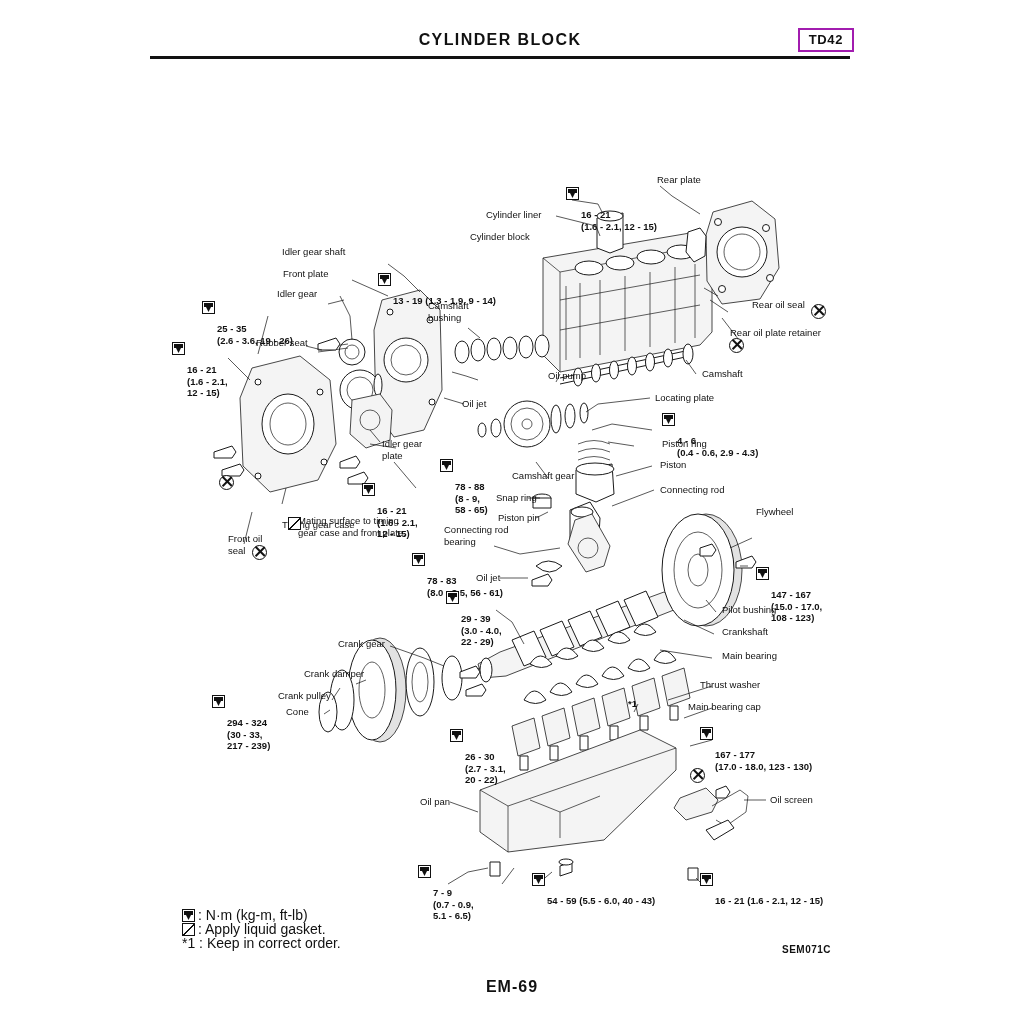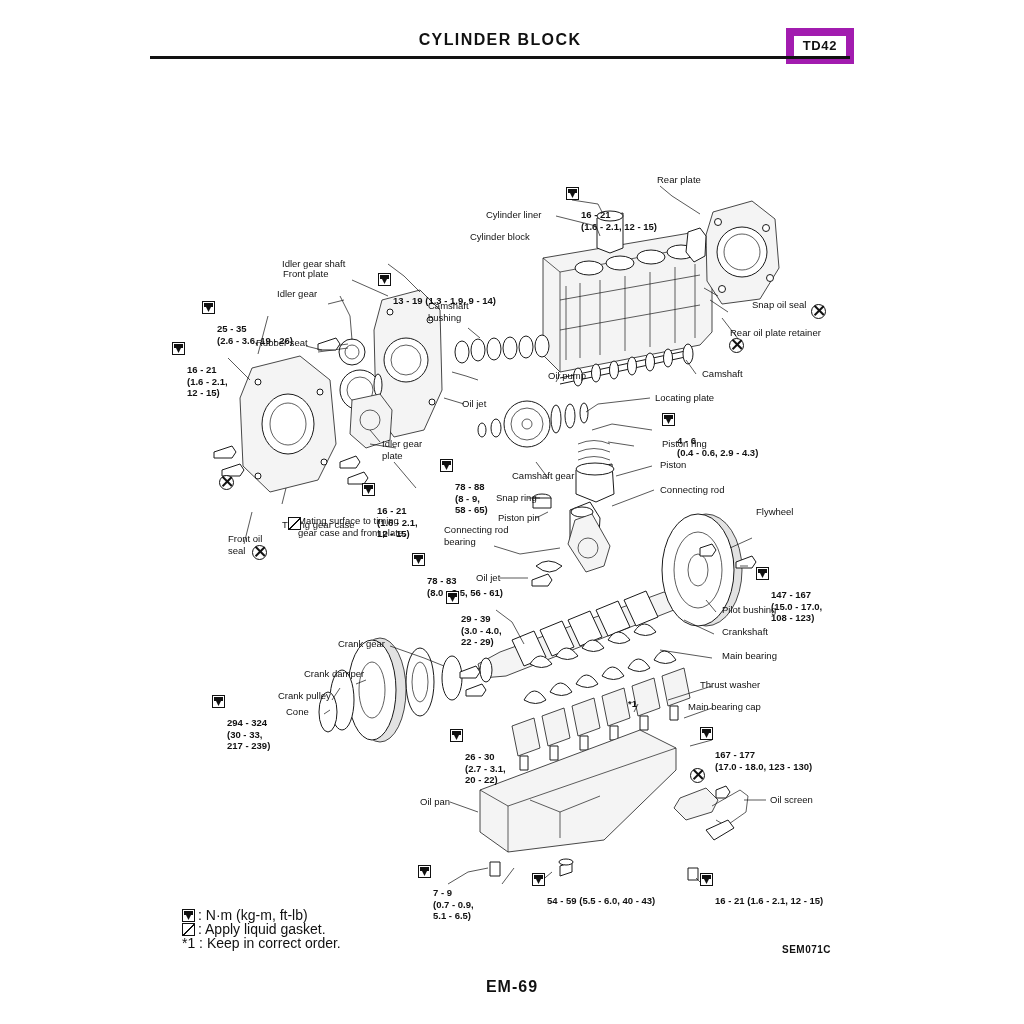"TD42" .engine-badge { border: 8px solid #a21caf -> 2px solid #a21caf }
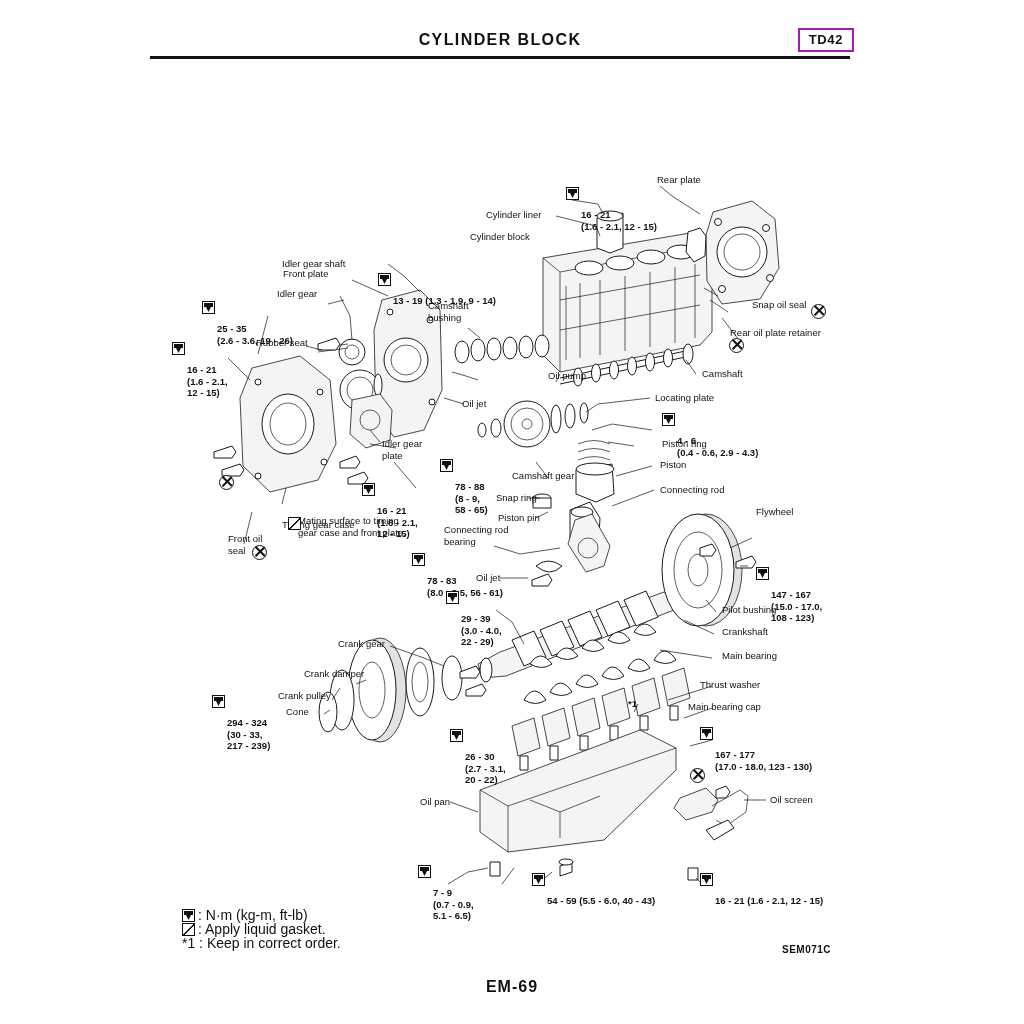"Idler gear shaft" div.label { margin-top: 12px -> none }
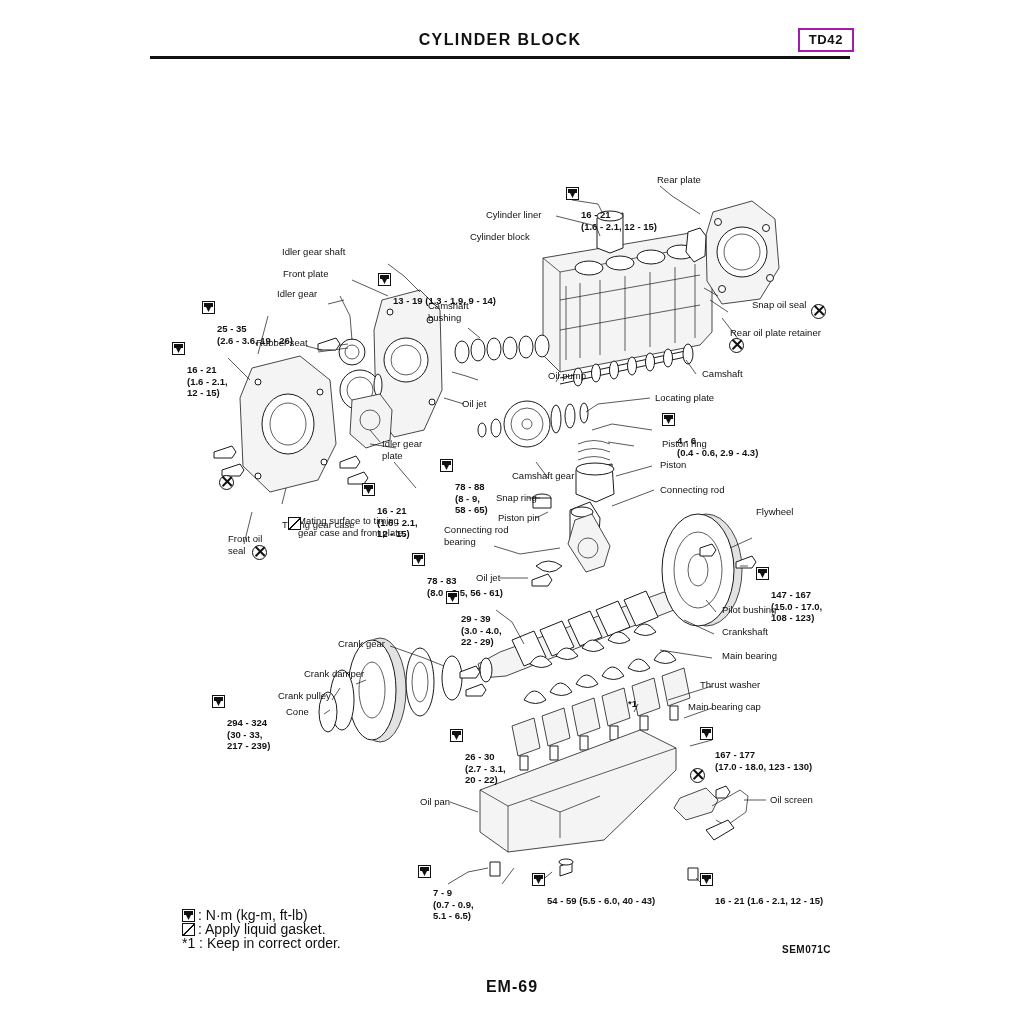"Snap oil seal" div.label { text: Snap -> Rear }
